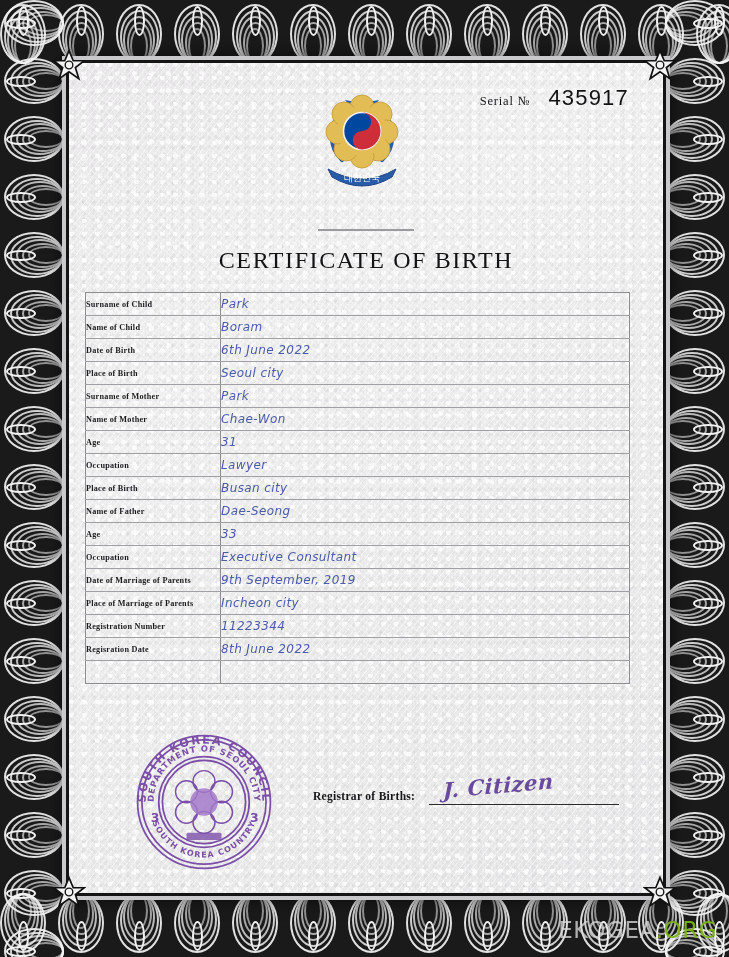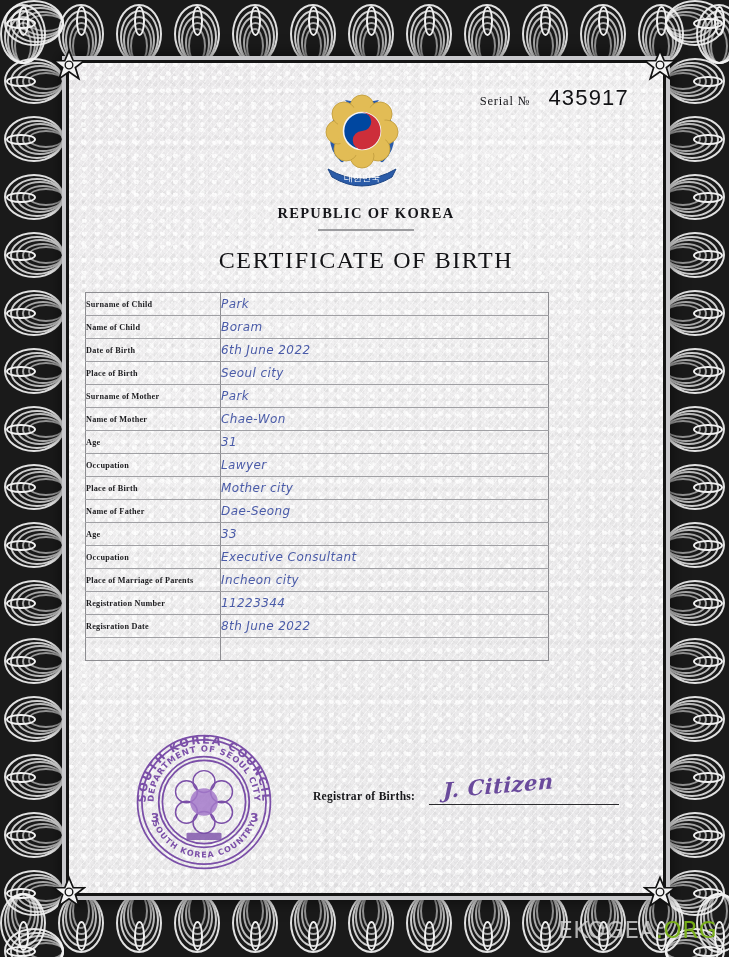"REPUBLIC OF KOREA" div { html: <div>REPUBLIC OF KOREA</div> -> none }
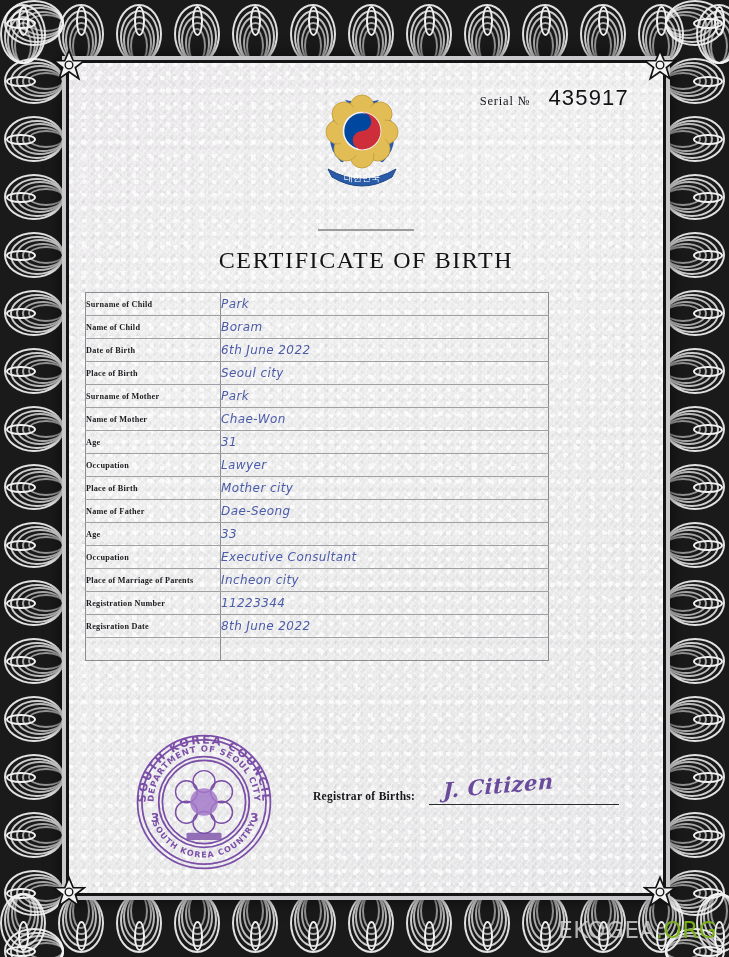"Surname of Child" #fields-table { width: 464px -> 545px }
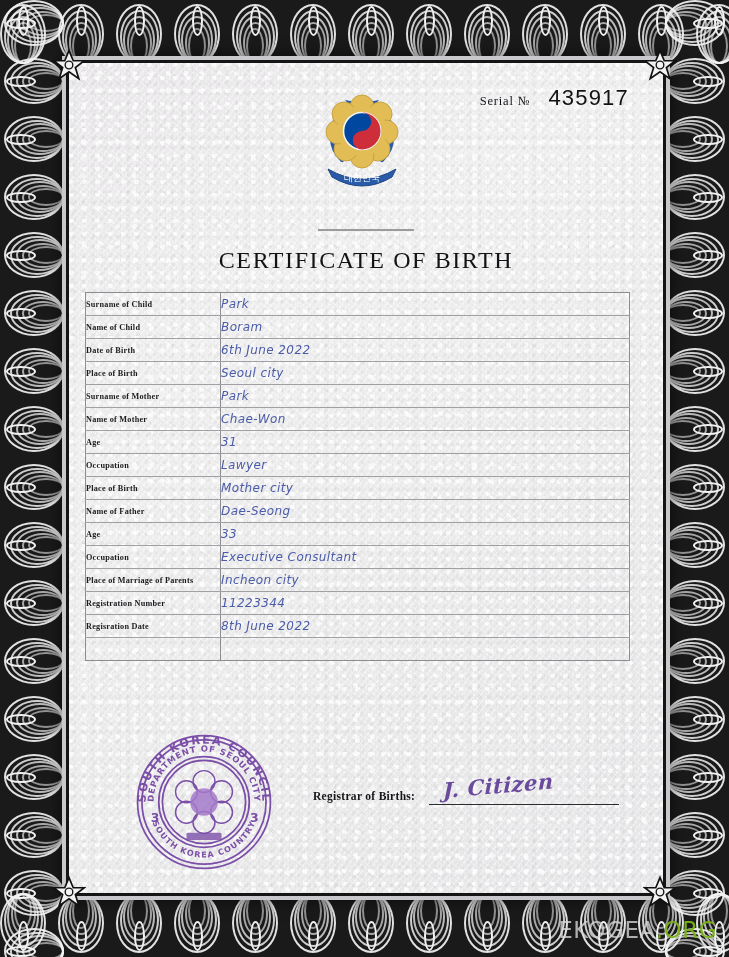"Mother city" td.val-cell { text: Mother -> Busan }
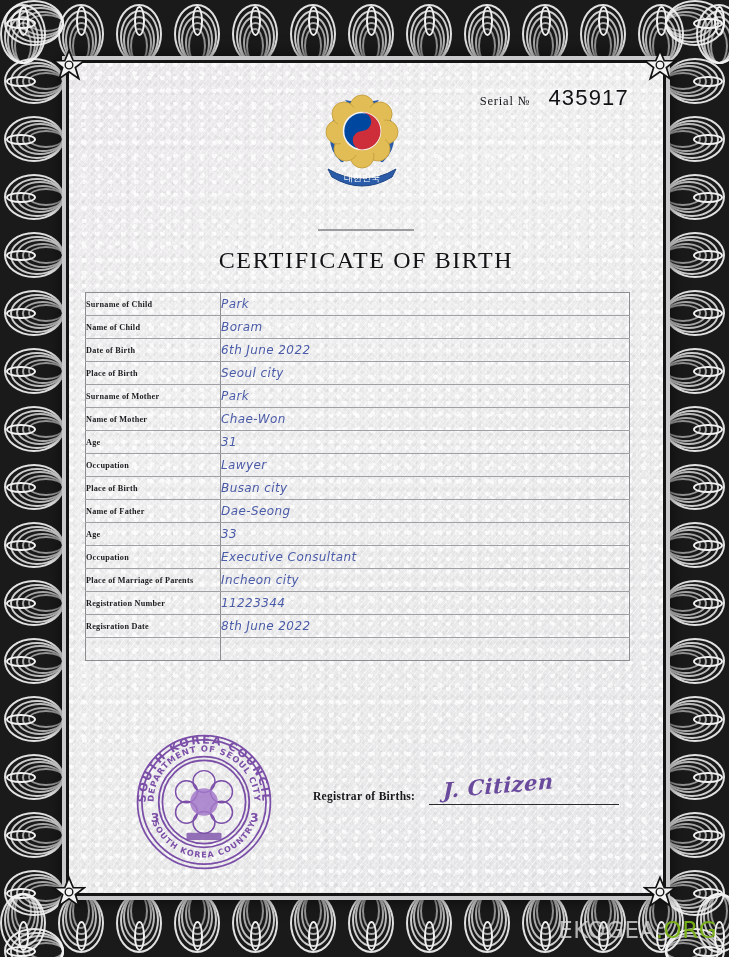"Date of Marriage of Parents" tr { html: none -> <tr> <td>Date of Marriage of Parents</td> <td> 9th September, 2019</td> </tr> }
